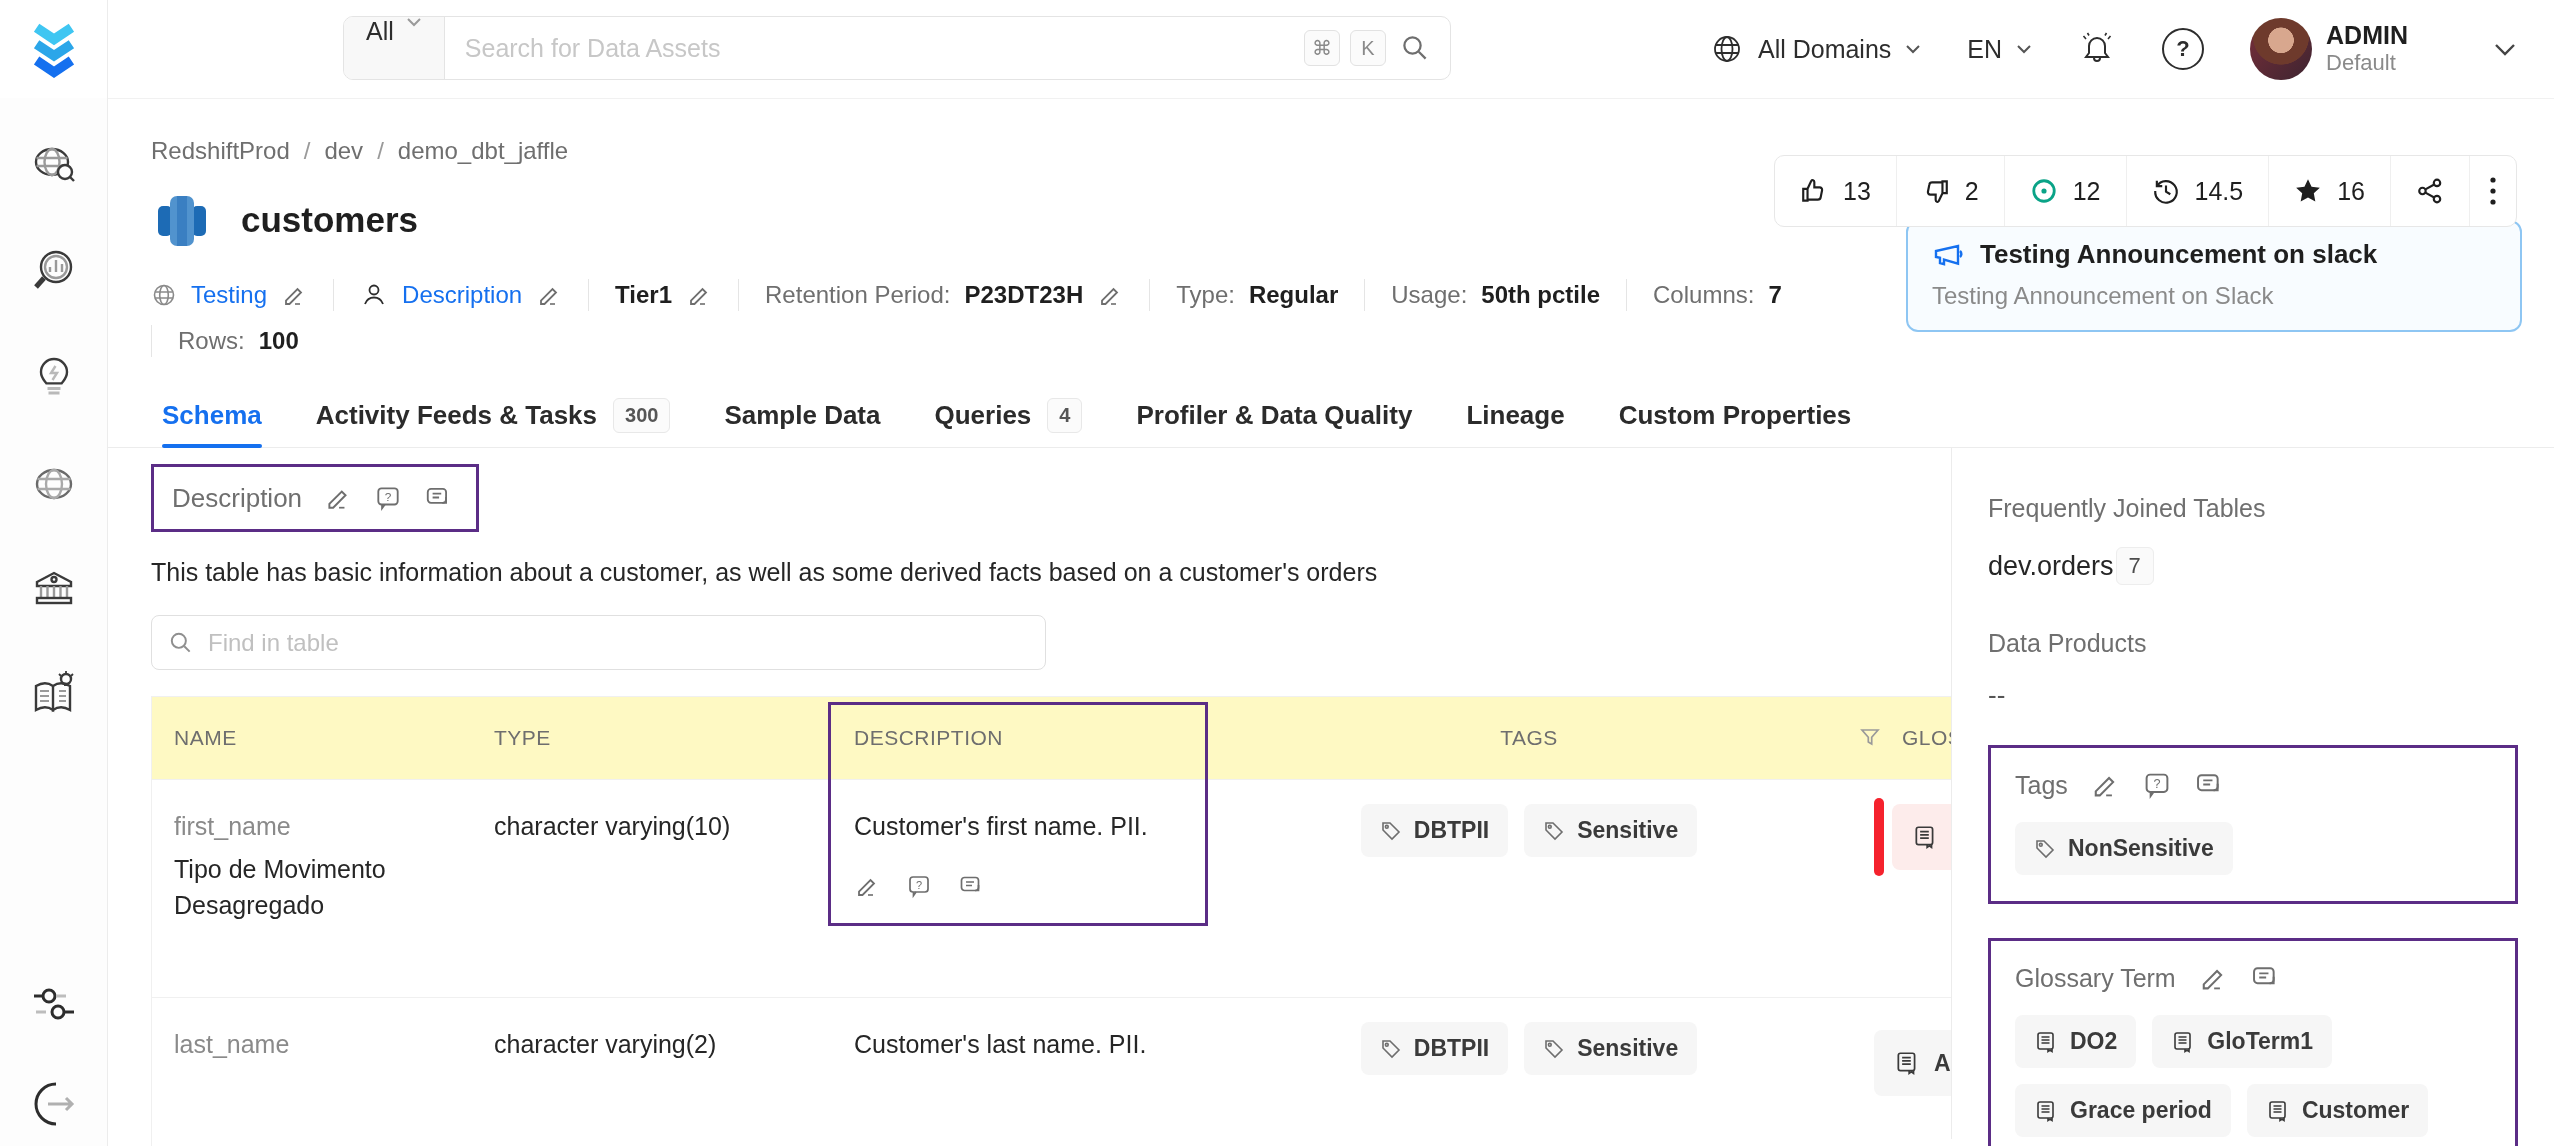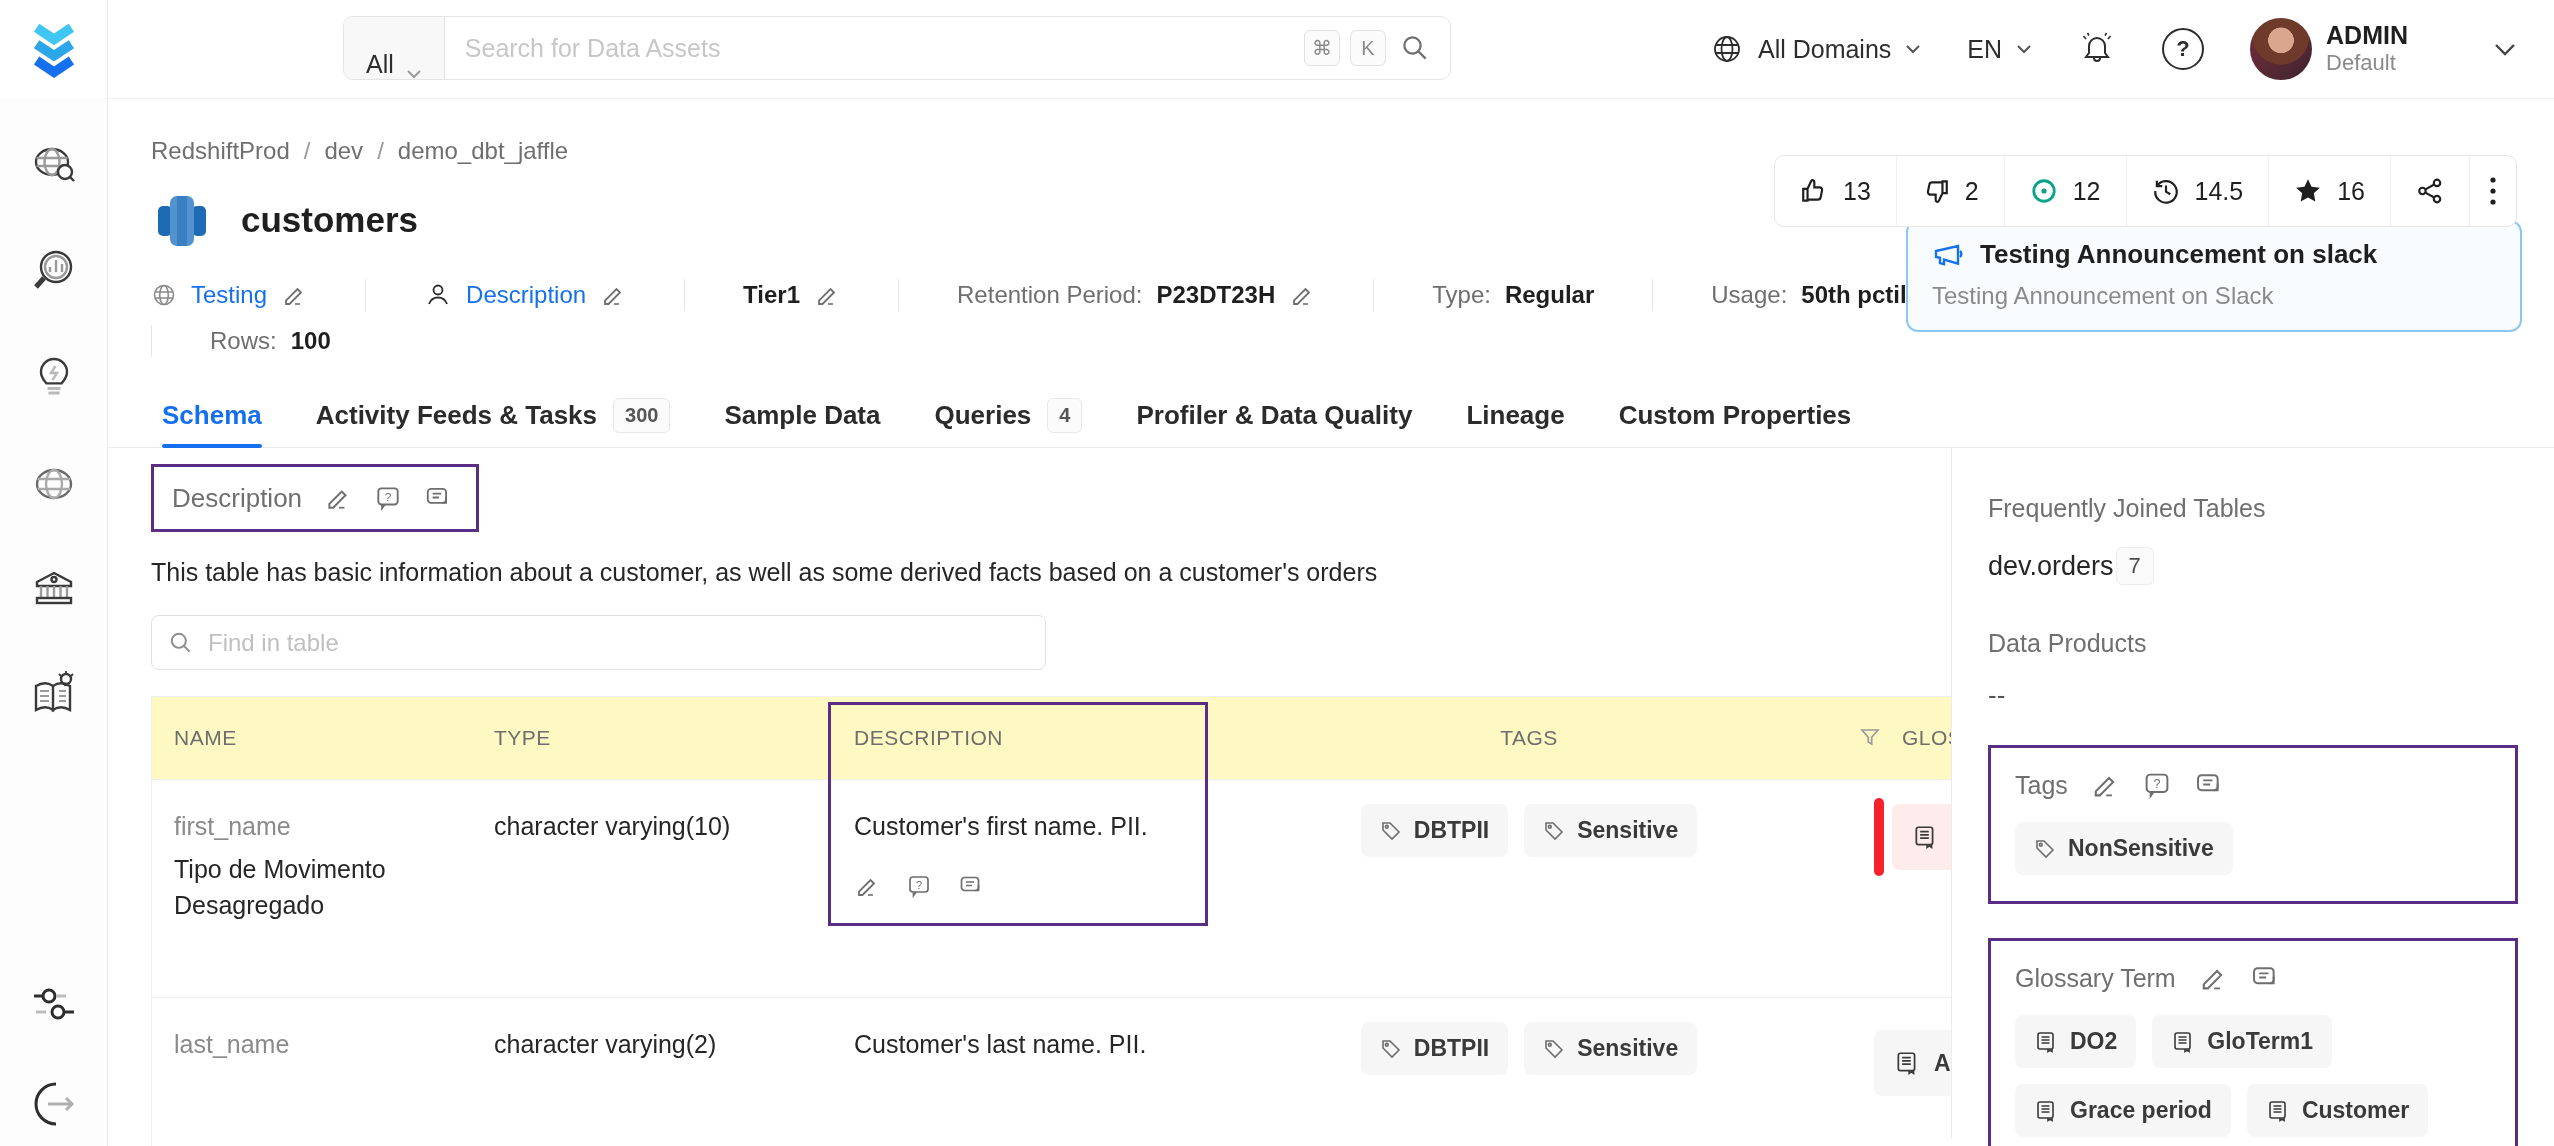"All" .search-scope { align-items: flex-end -> flex-start }
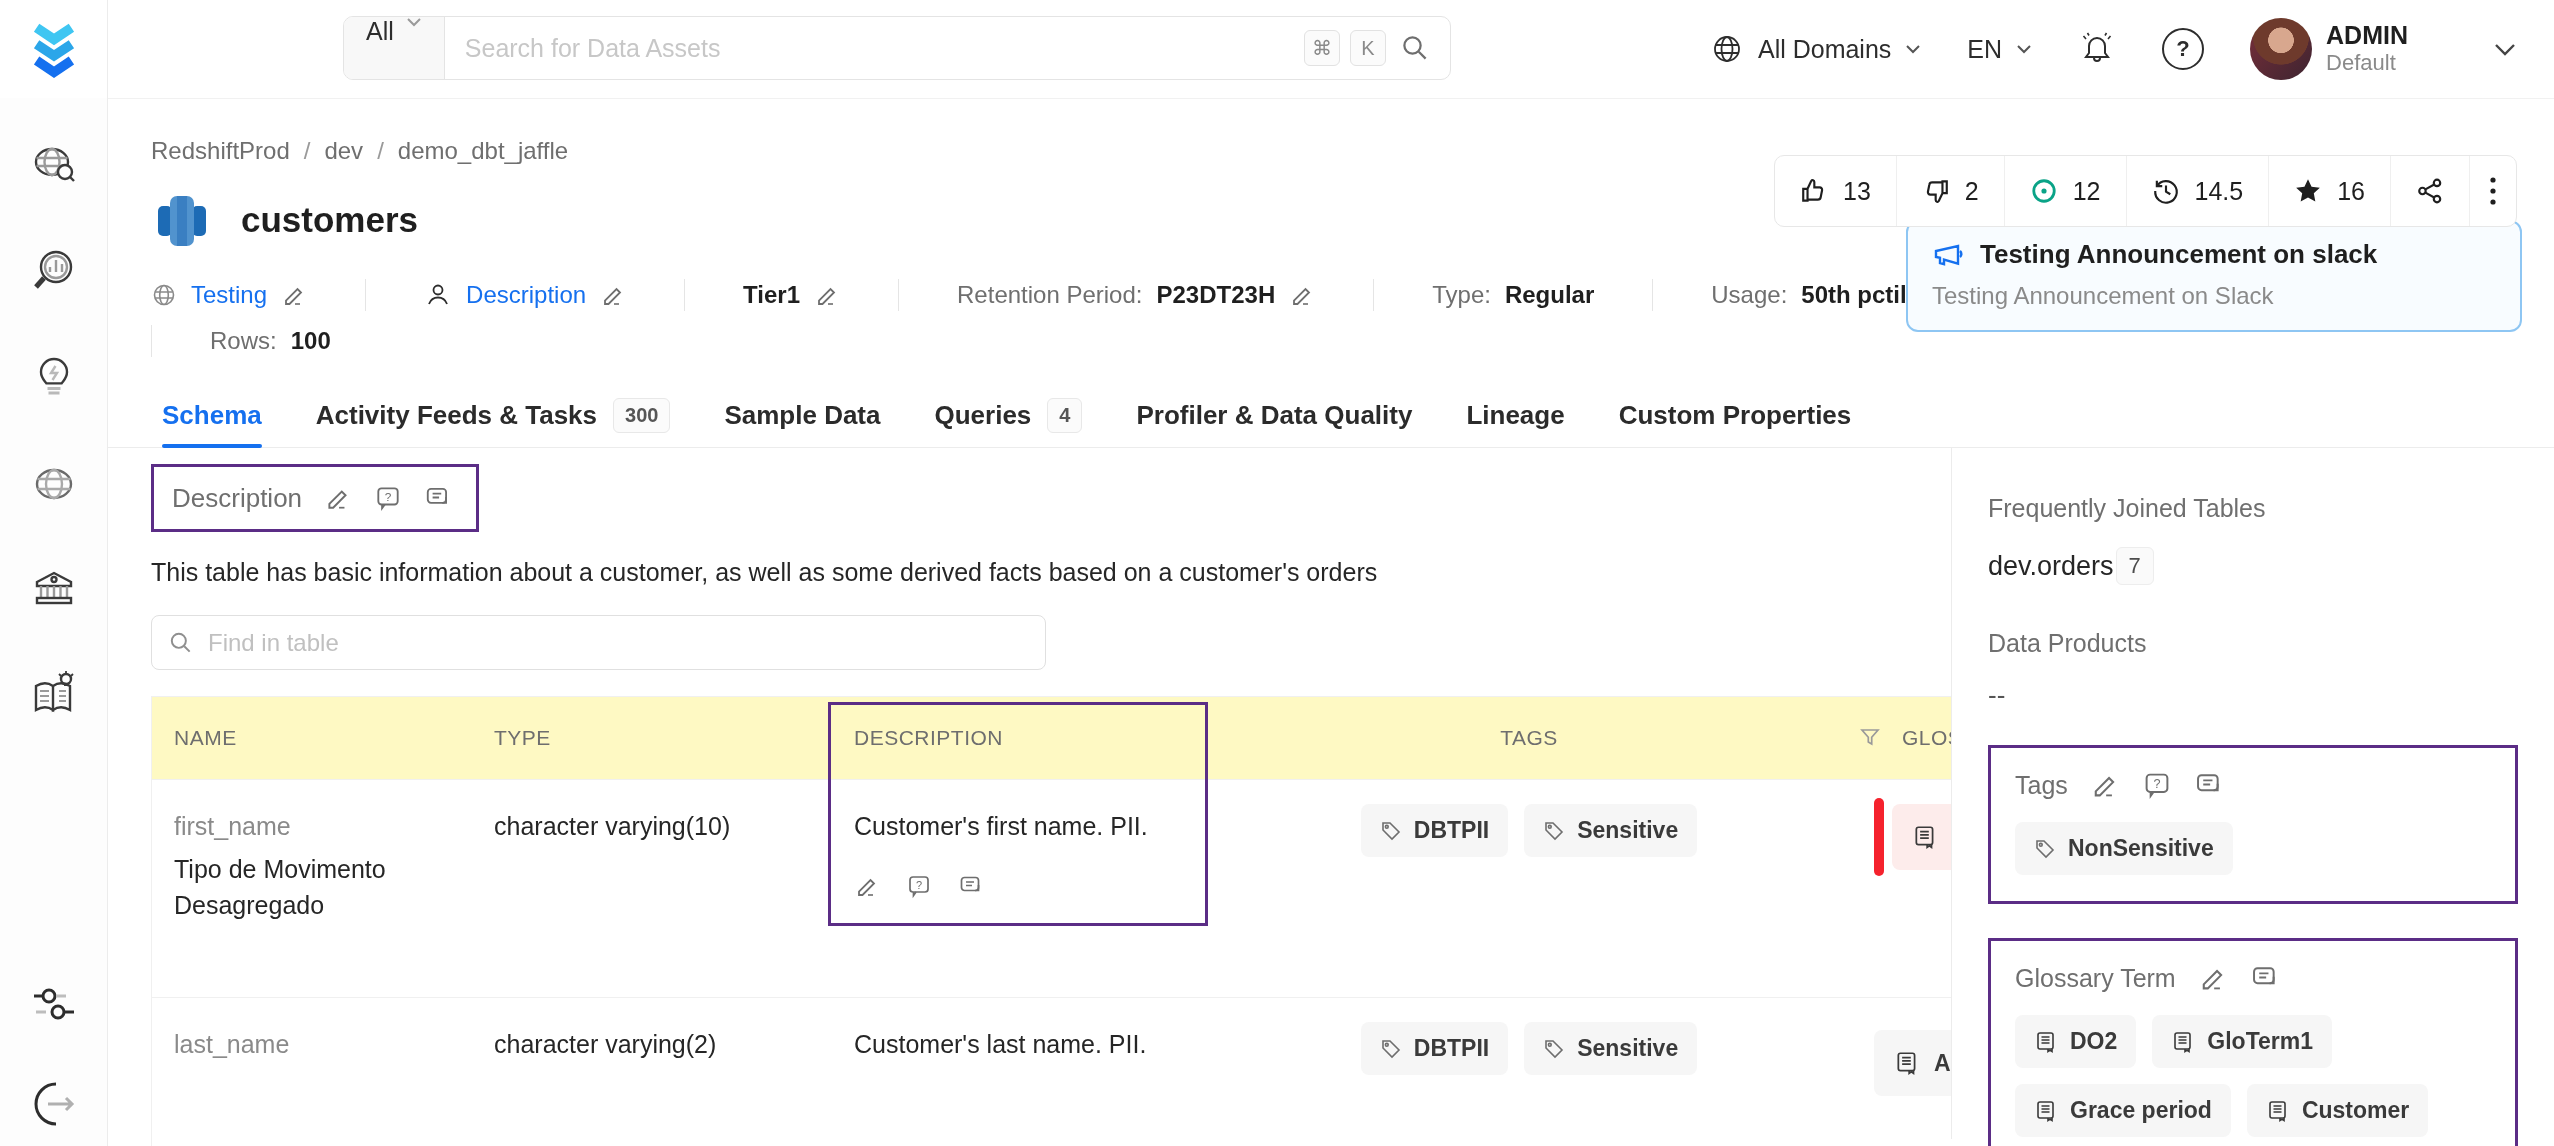"Testing" .pad { gap: 32px -> none }
